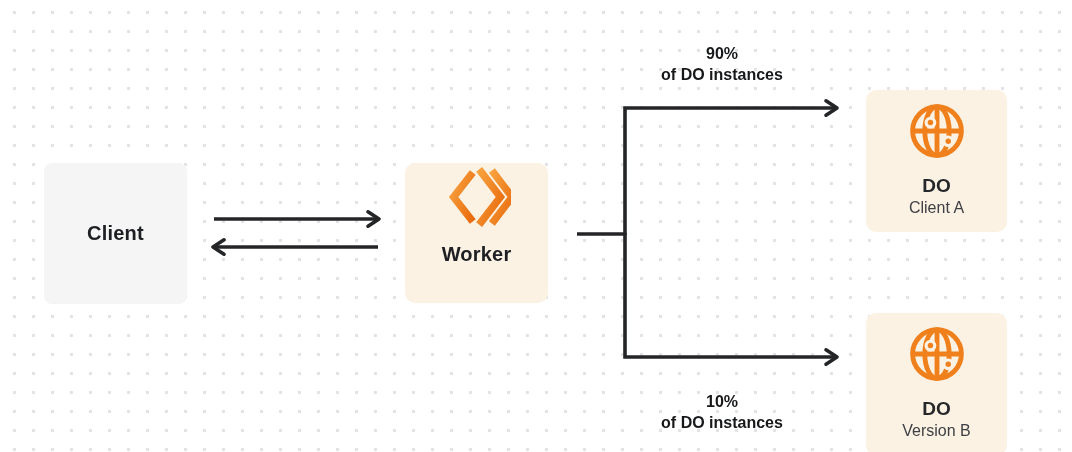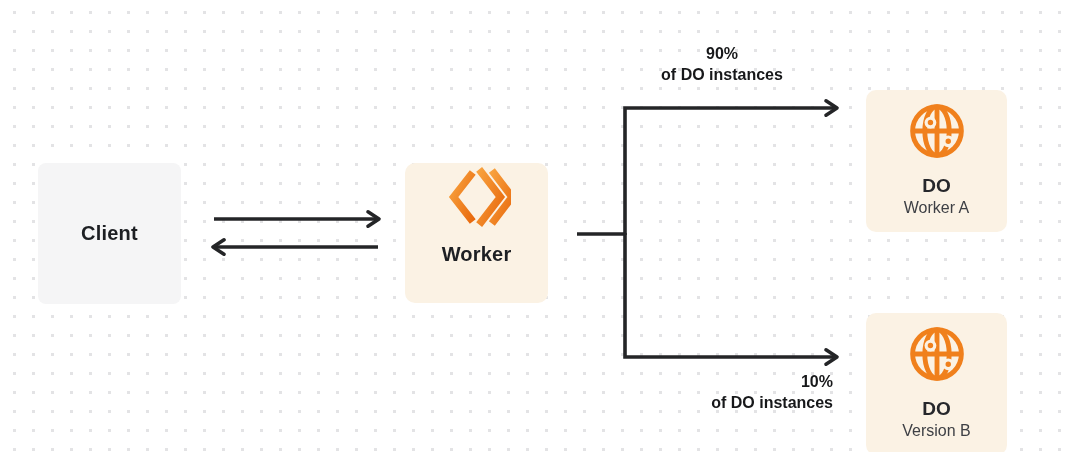"Worker A" span.do-subtitle { text: Worker -> Client }
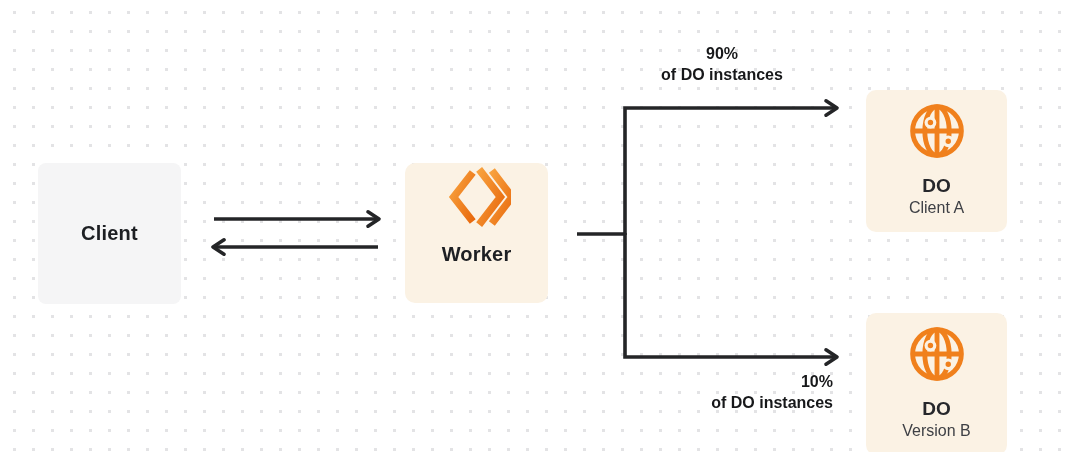"Client" .node-client { left: 38px -> 44px }
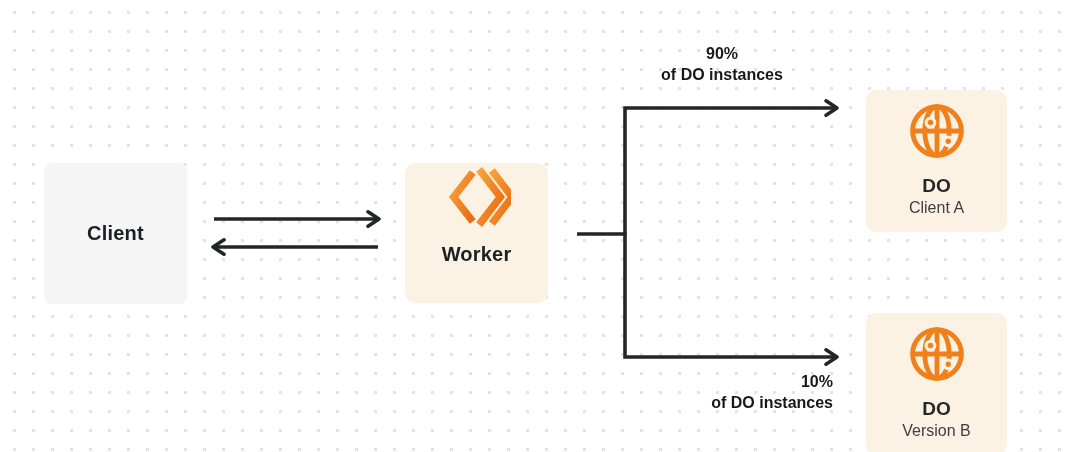"10%" .split-label-bottom { text-align: right -> none; top: 371px -> 391px }
